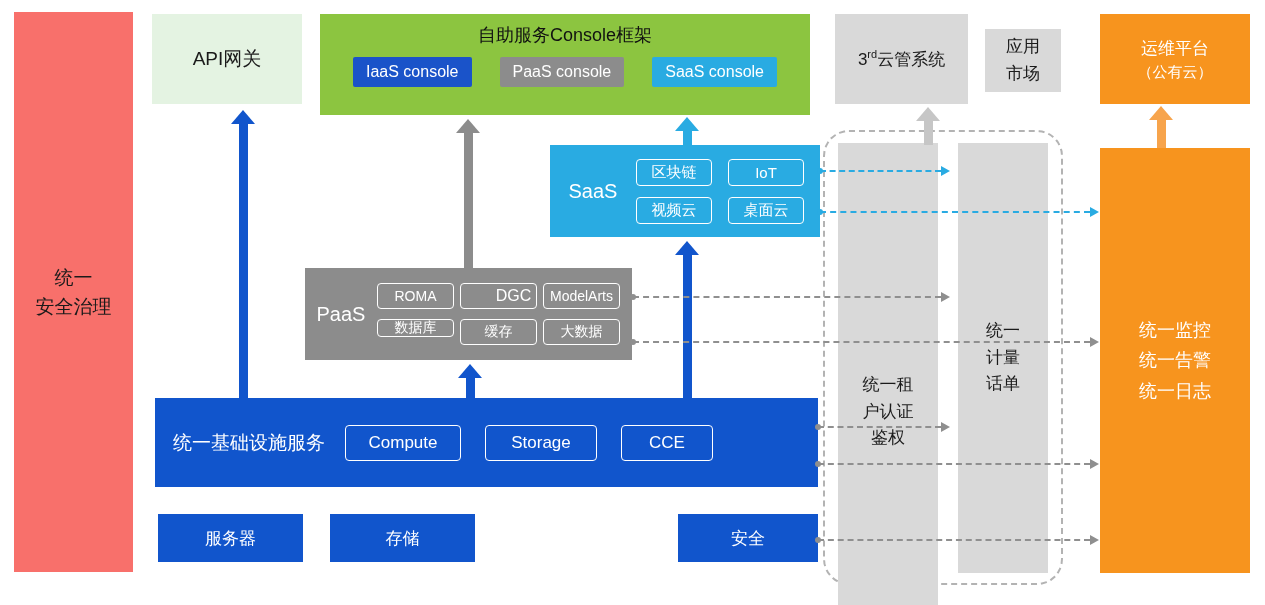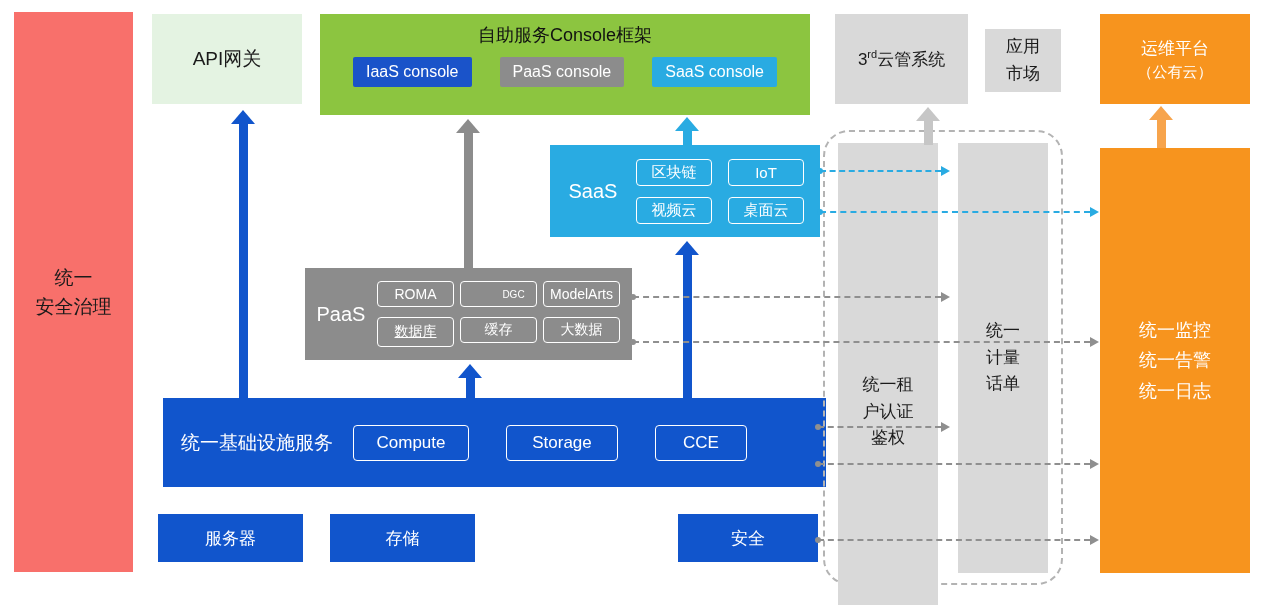"DGC" div.chip { font-size: 10px -> 16px }
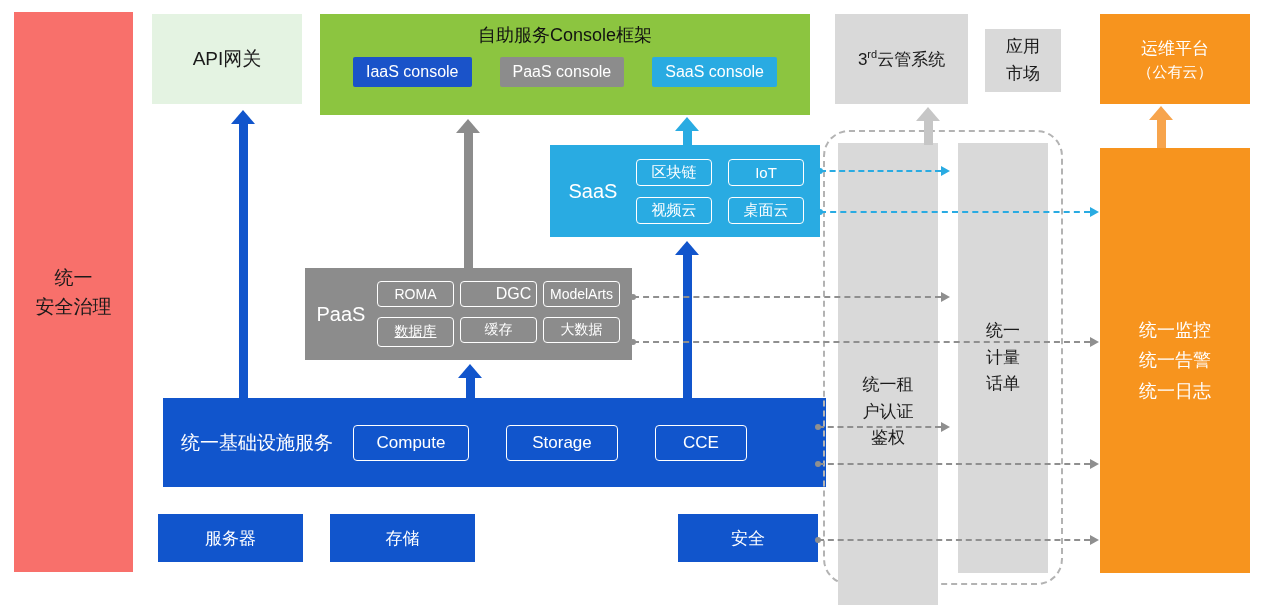"数据库" div.chip { height: 30px -> 18px; text-decoration: underline -> none }
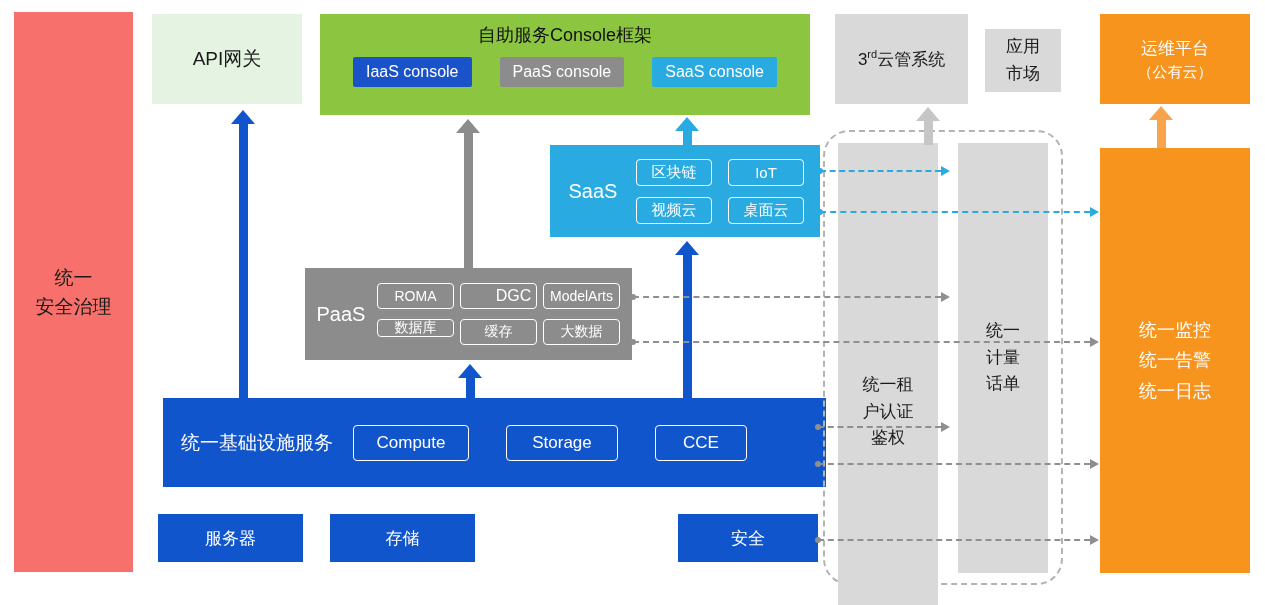"统一基础设施服务" div.abs { margin-left: 8px -> none }
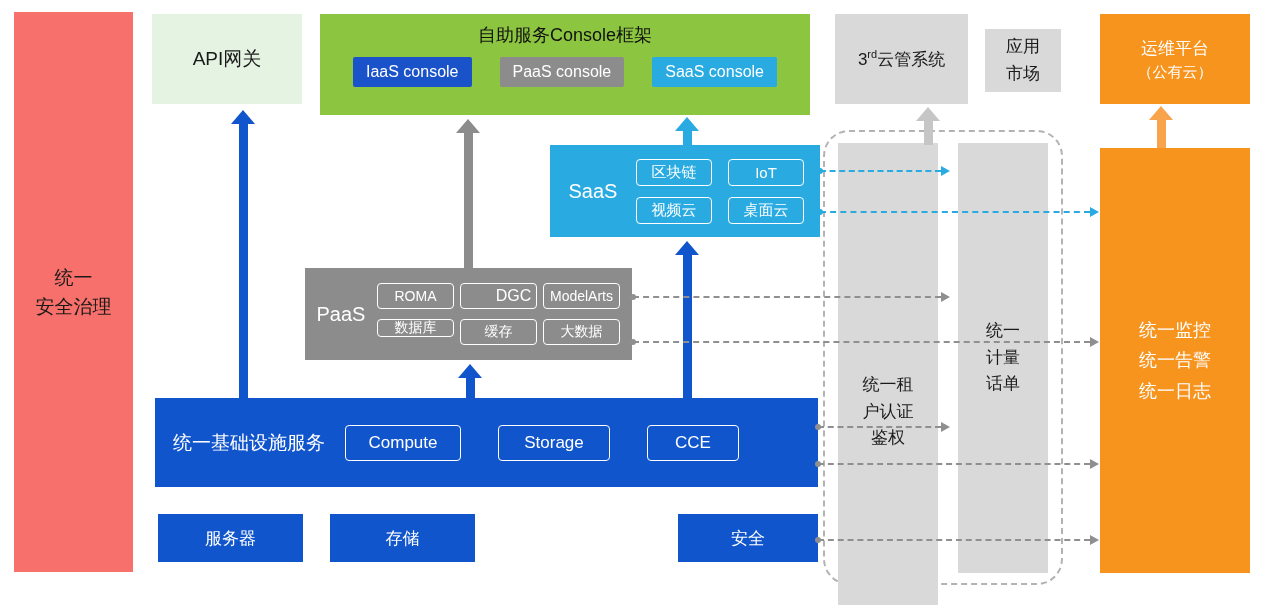"Compute" div { gap: 37px -> 24px }
